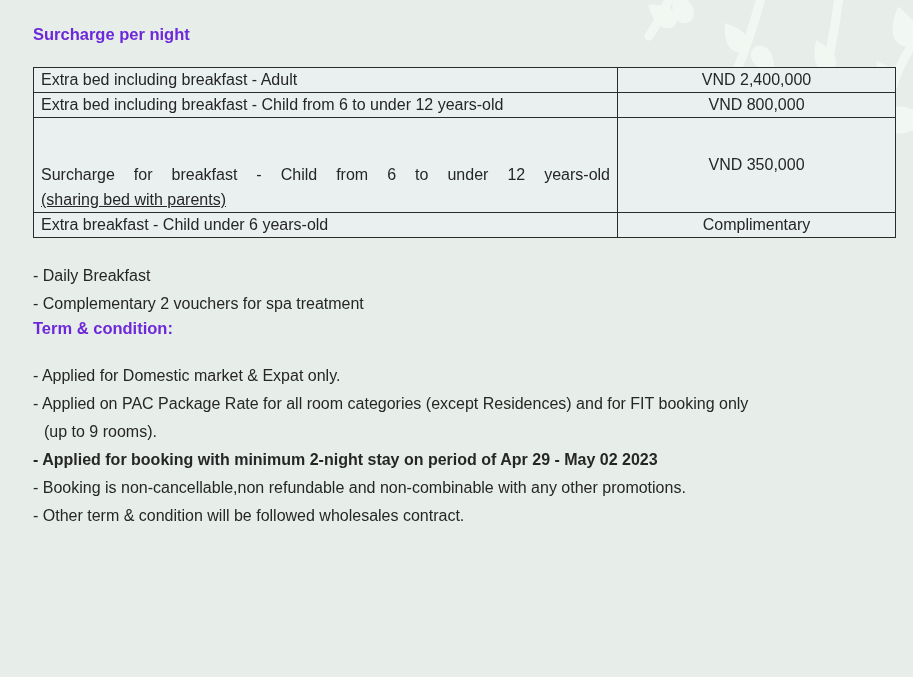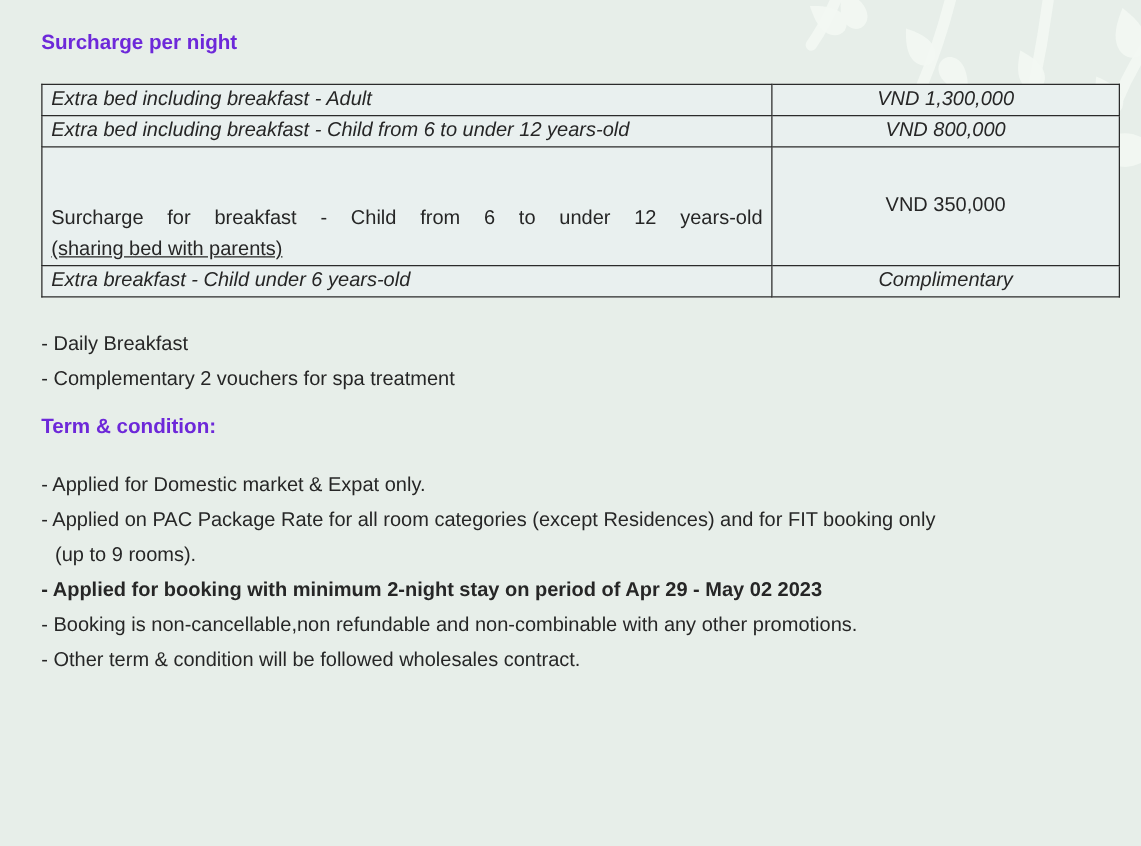"Extra bed including breakfast -" tr.row-s { font-style: italic -> none }
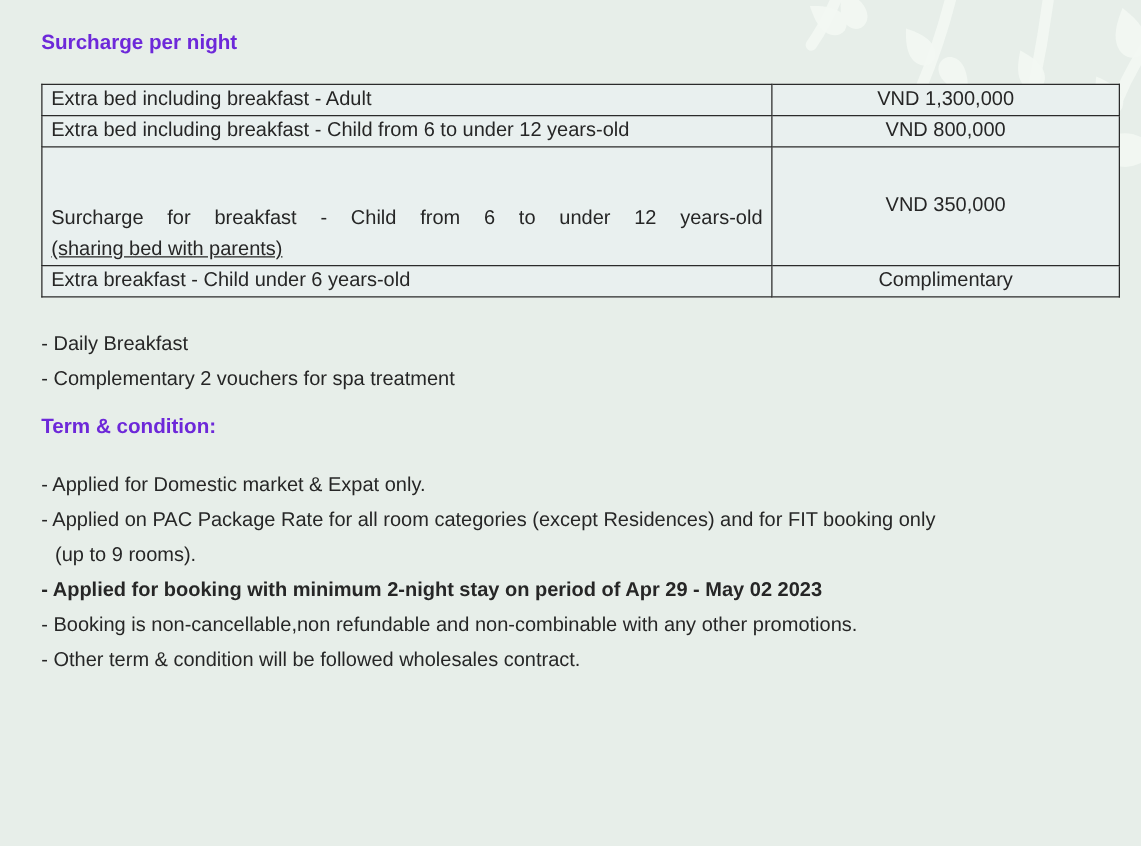"VND 1,300,000" td.value-cell { text: 1,300,000 -> 2,400,000 }
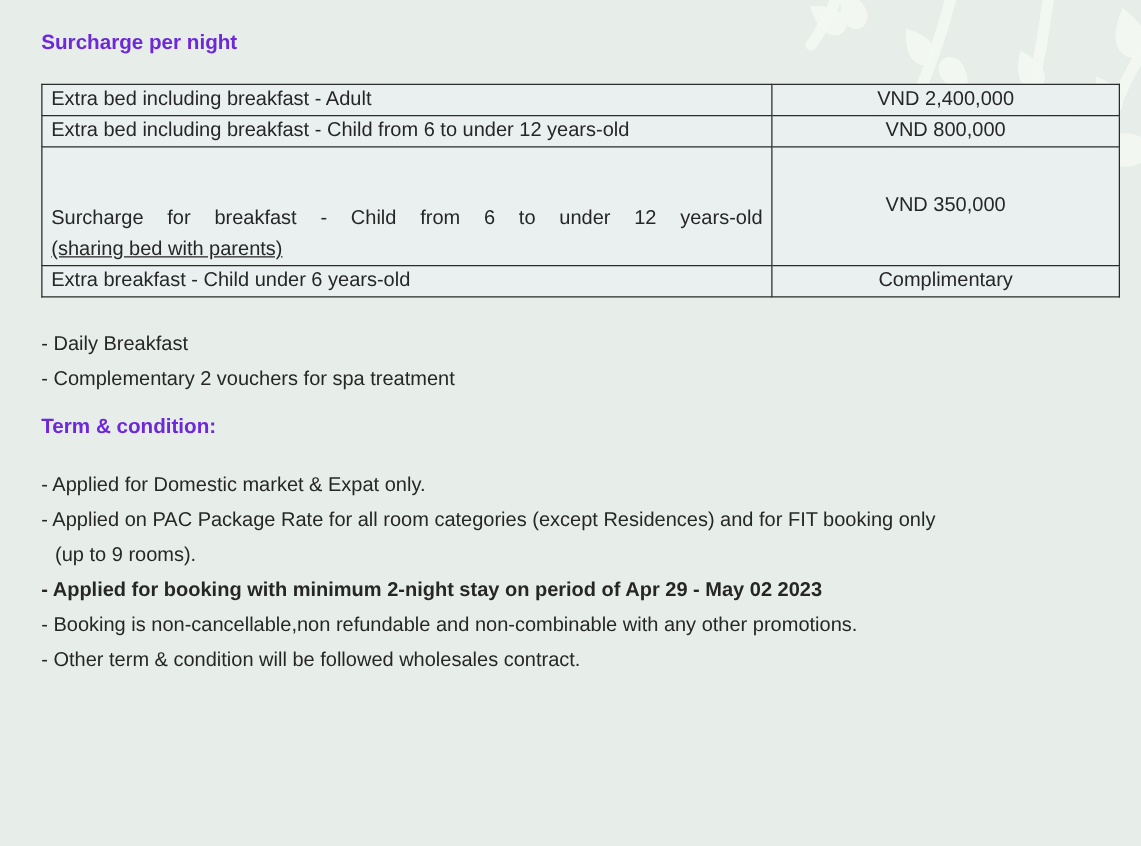"Term & condition:" .mt-terms { margin-top: 13px -> 0 }
